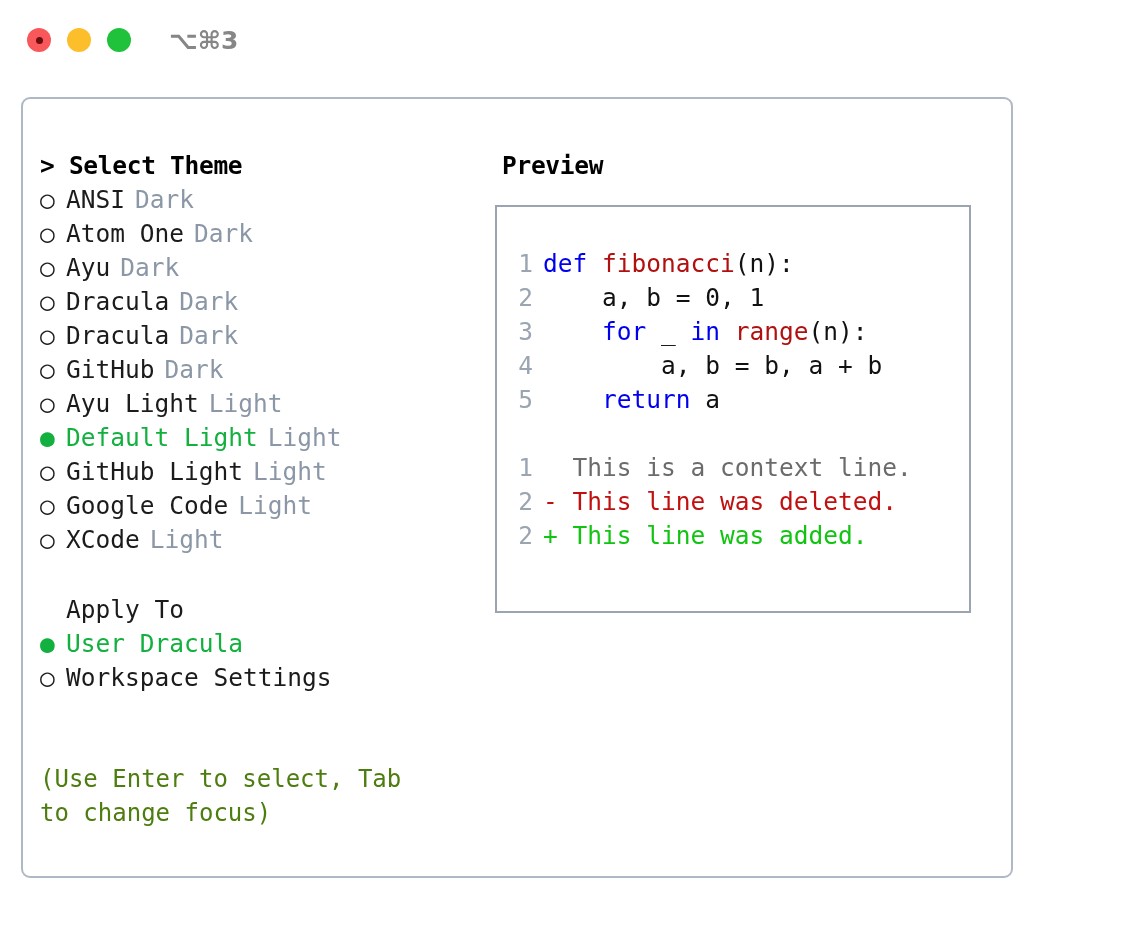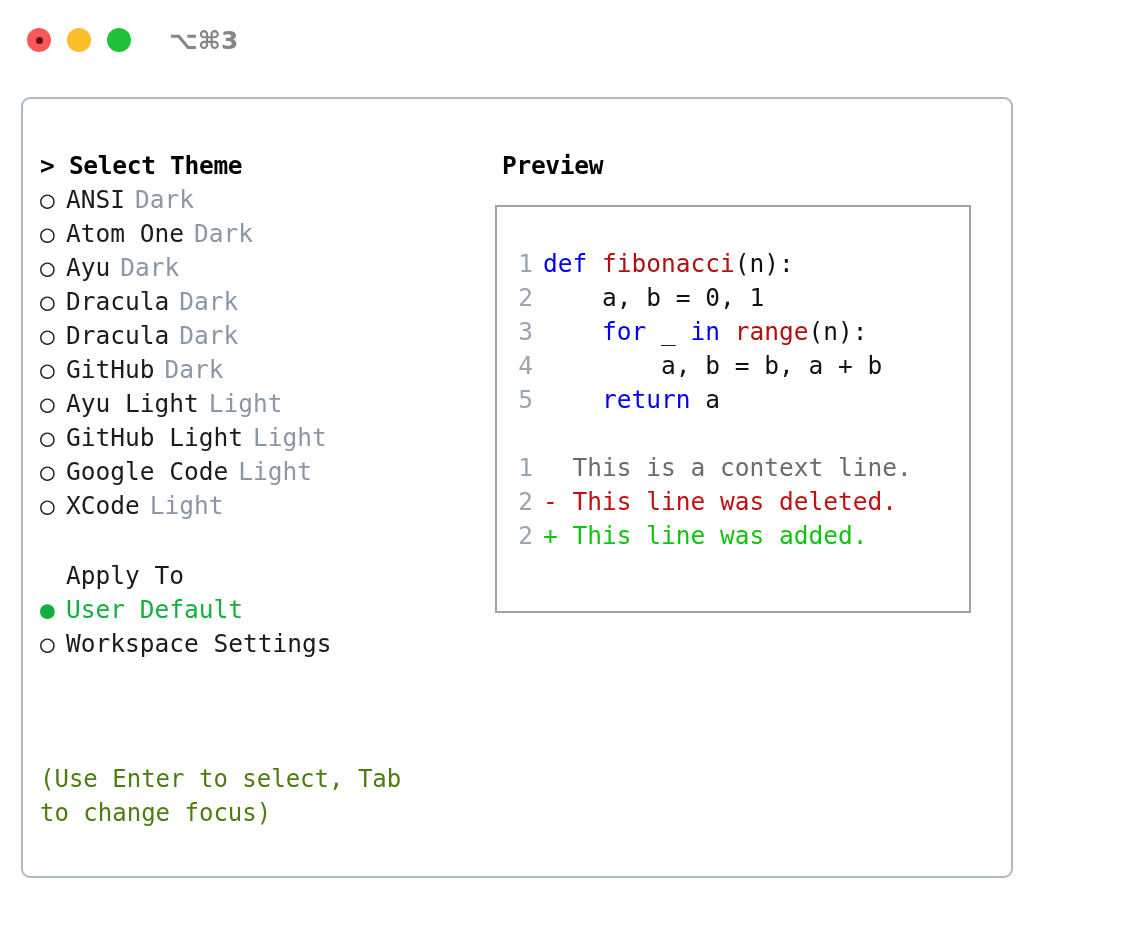"● Default Light Light" div.row { html: none -> <div><span>●</span><span>Default Light</span><span>Light</span></div> }
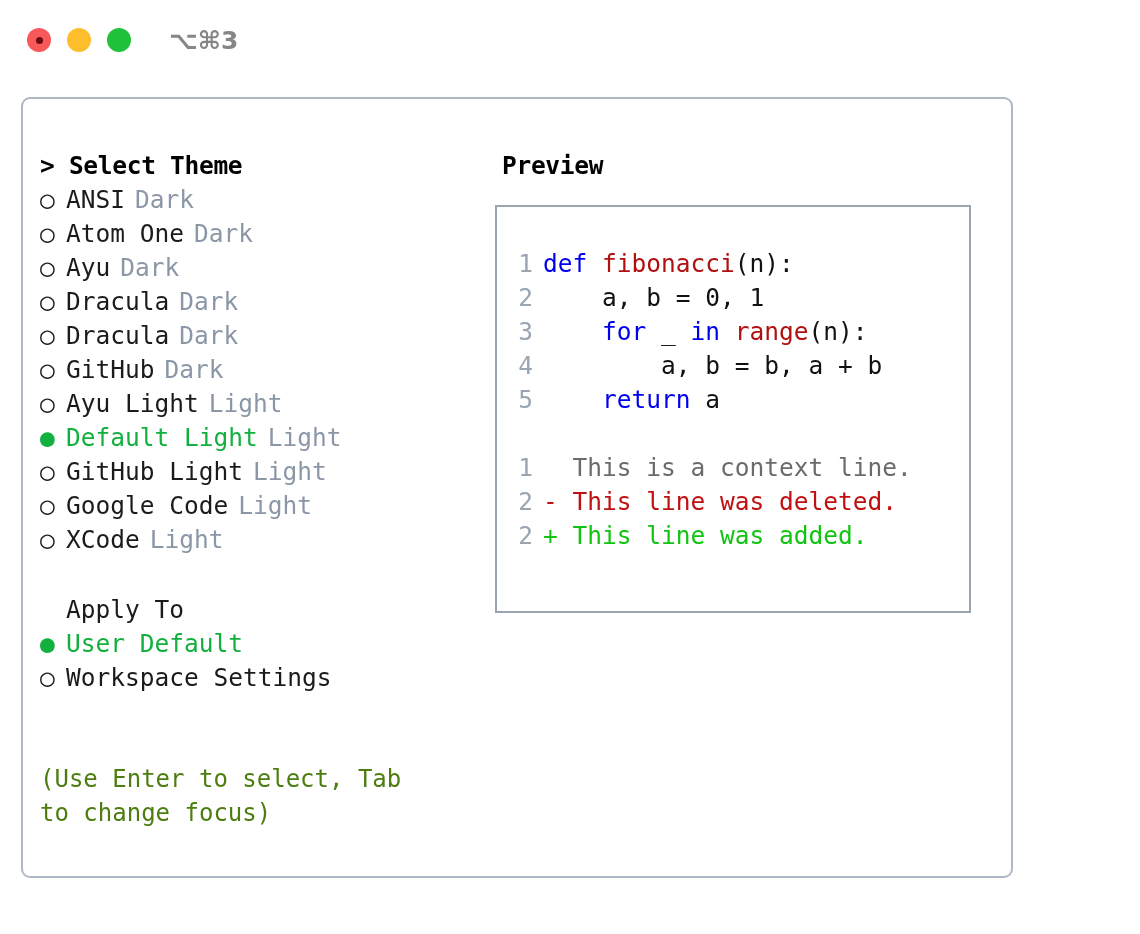"User Default" span.name { text: Default -> Dracula }
